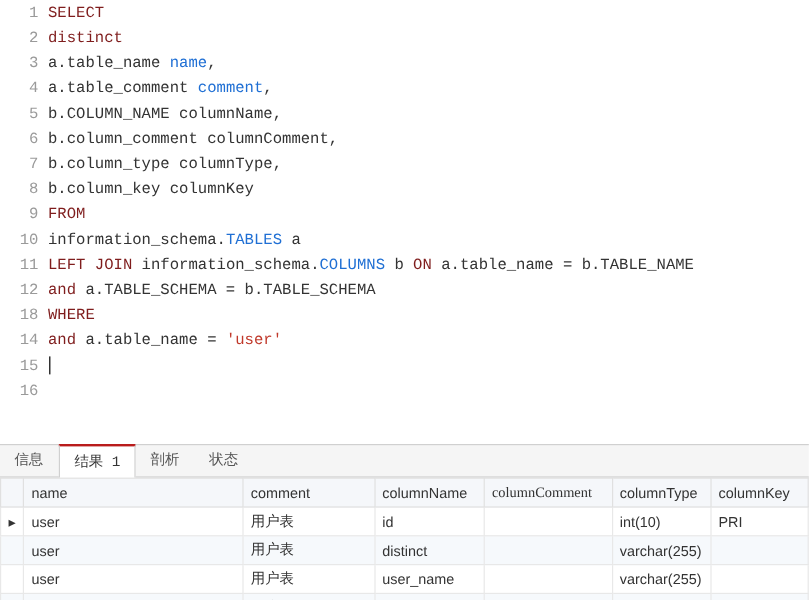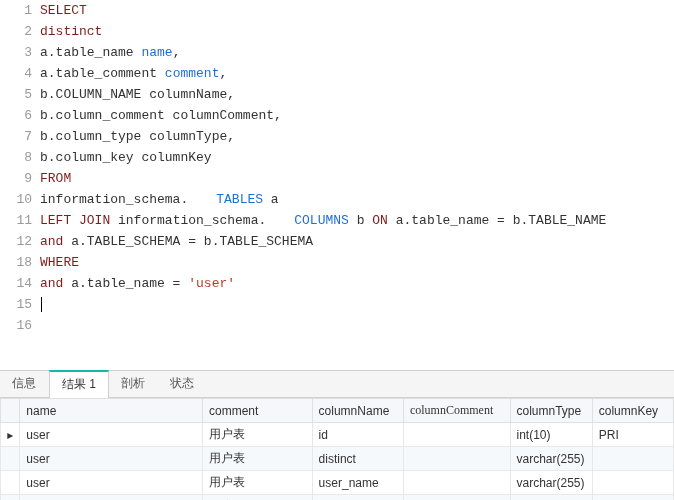"TABLES" .tbl { margin-left: 28px -> none }
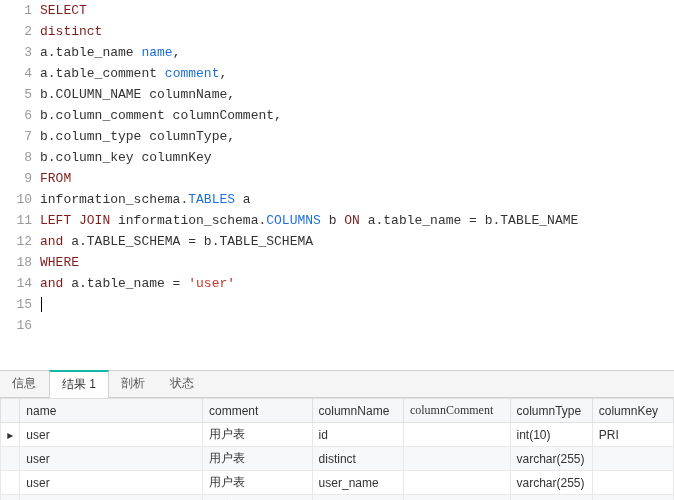"信息" .tab { font-family: none -> Liberation Mono, monospace }
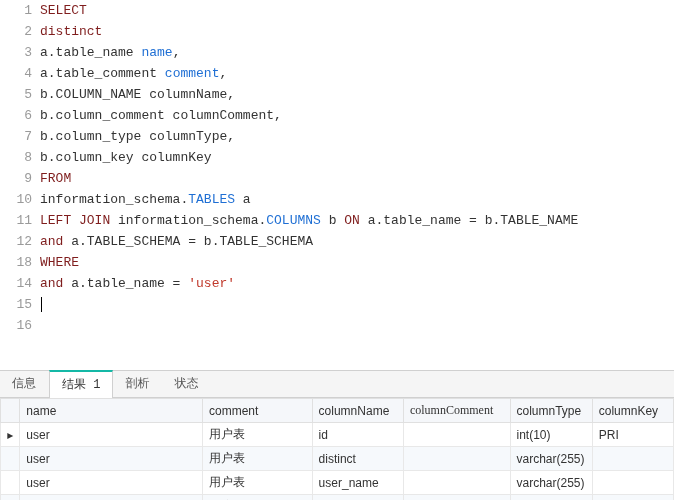"结果 1" .tab.active { border-top: 2px solid #14b8a6 -> 2px solid #b91c1c }
